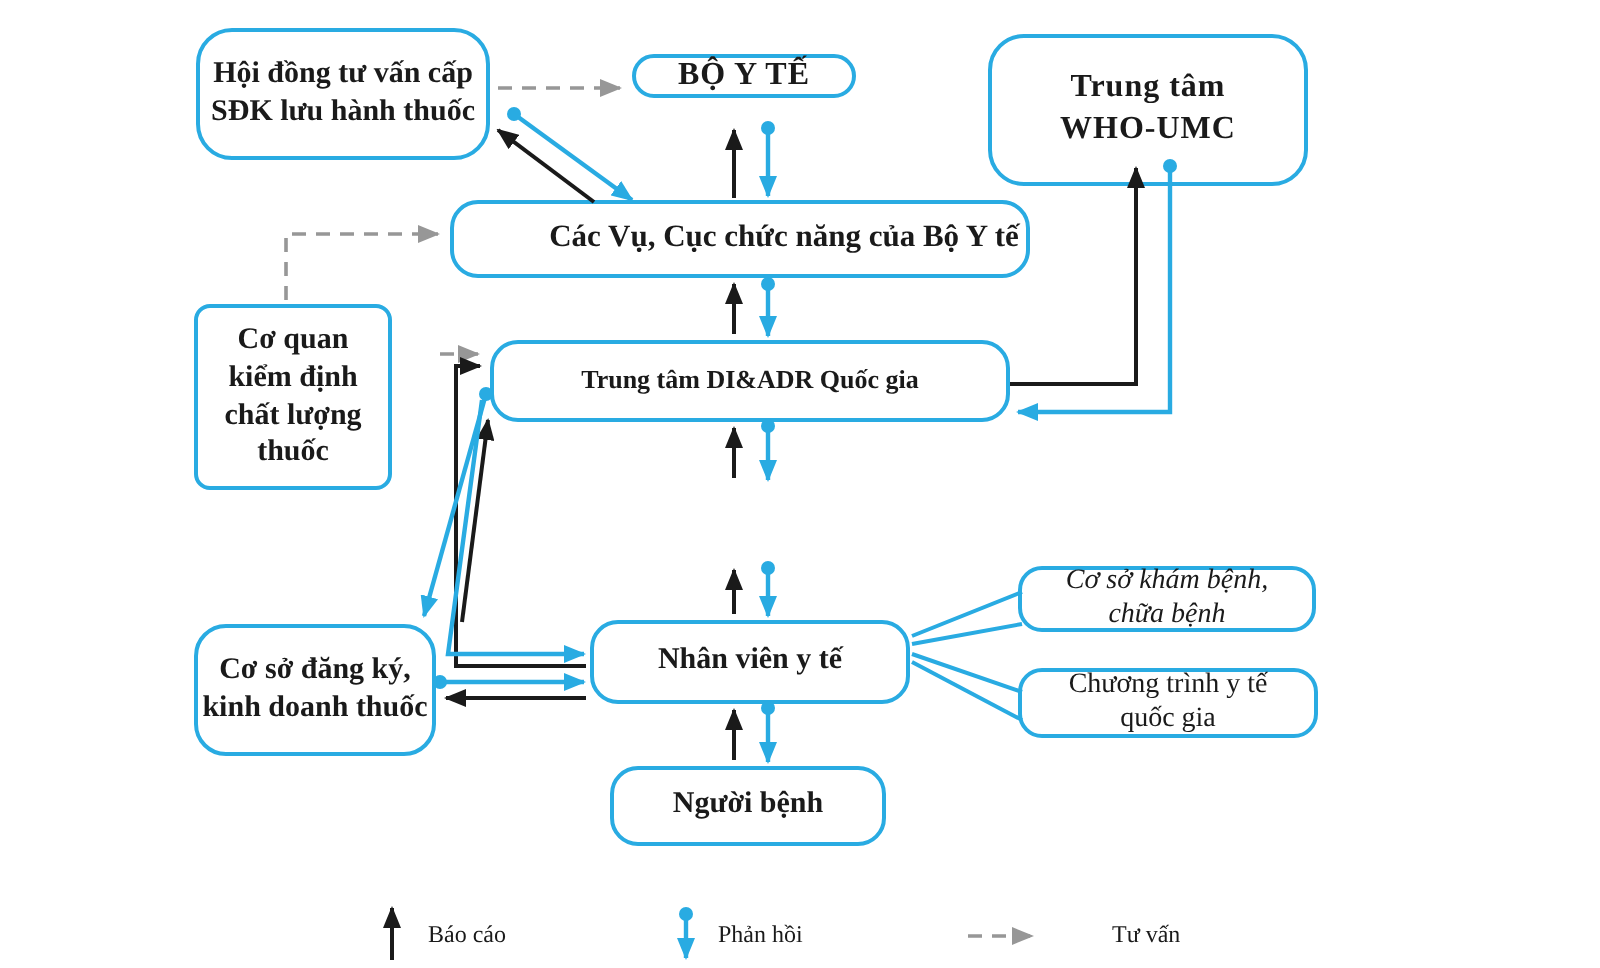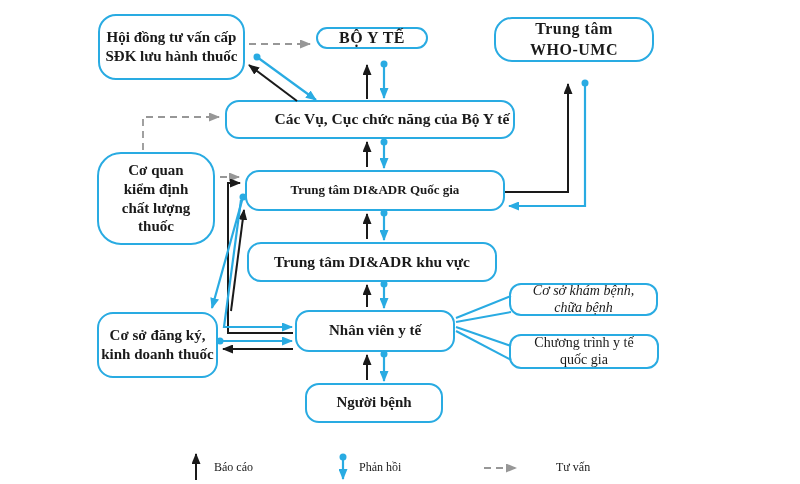"Trung tâm" div.node { height: 45px -> 76px }
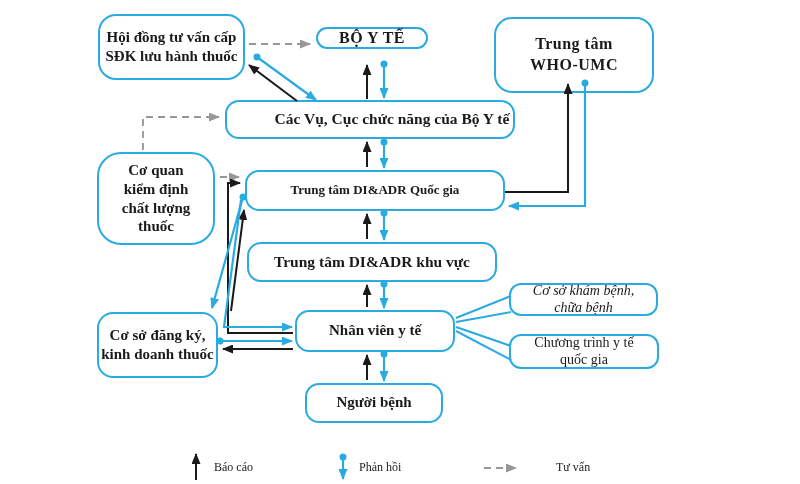"Cơ quan" div.node { border-radius: 24px -> 8px; width: 118px -> 99px }
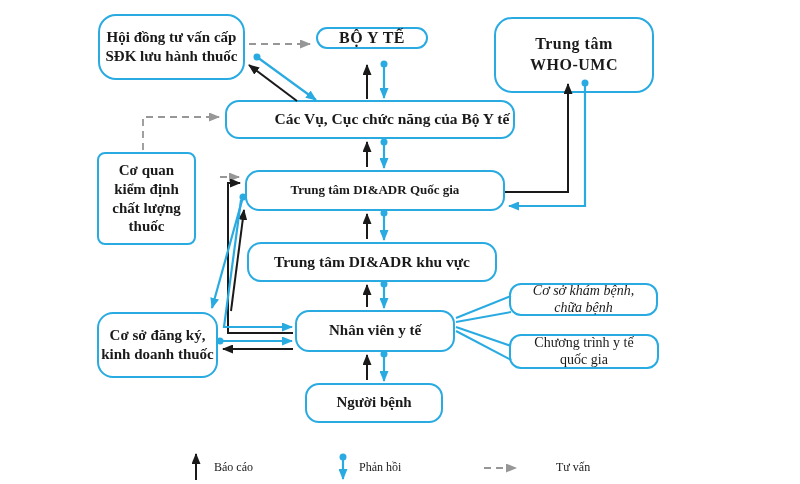"Trung tâm DI&ADR khu vực" div.node { html: <div> <span>Trung tâm DI&amp;ADR khu vực</span> </div> -> none }
